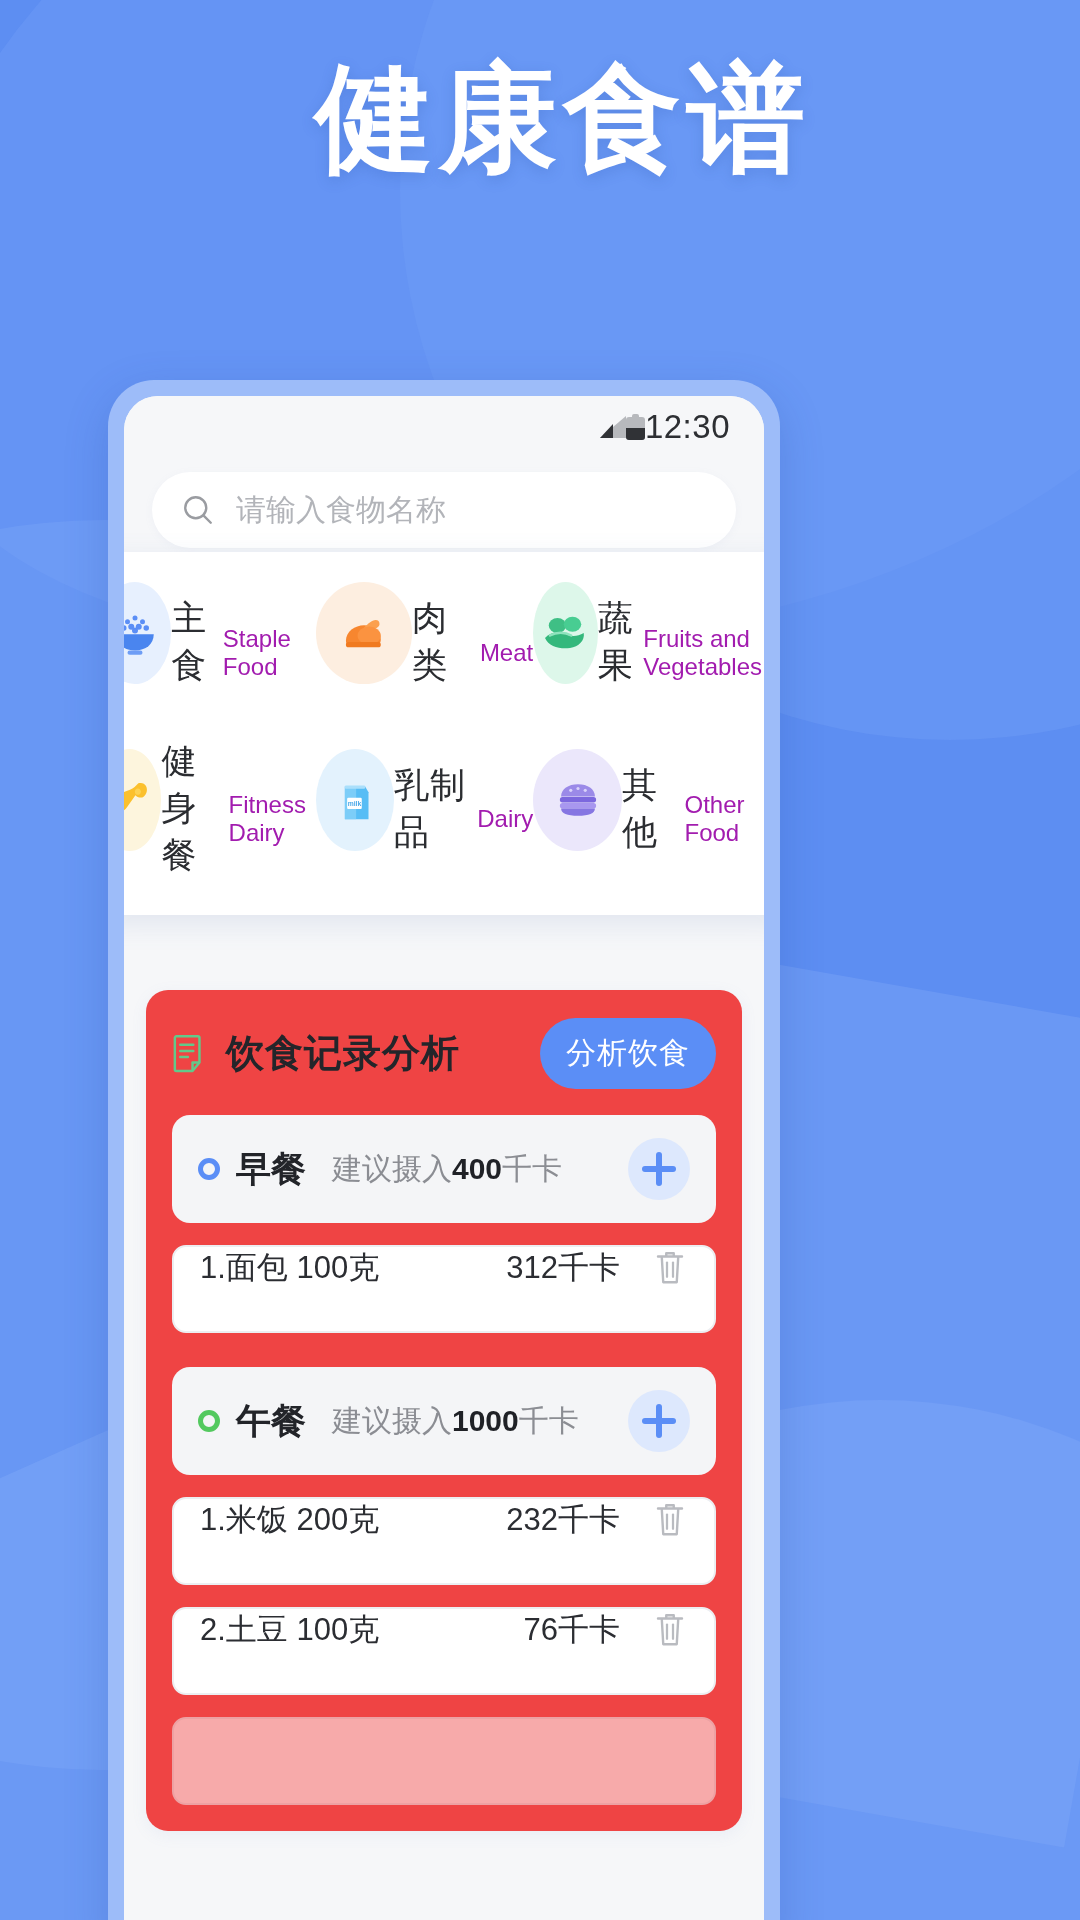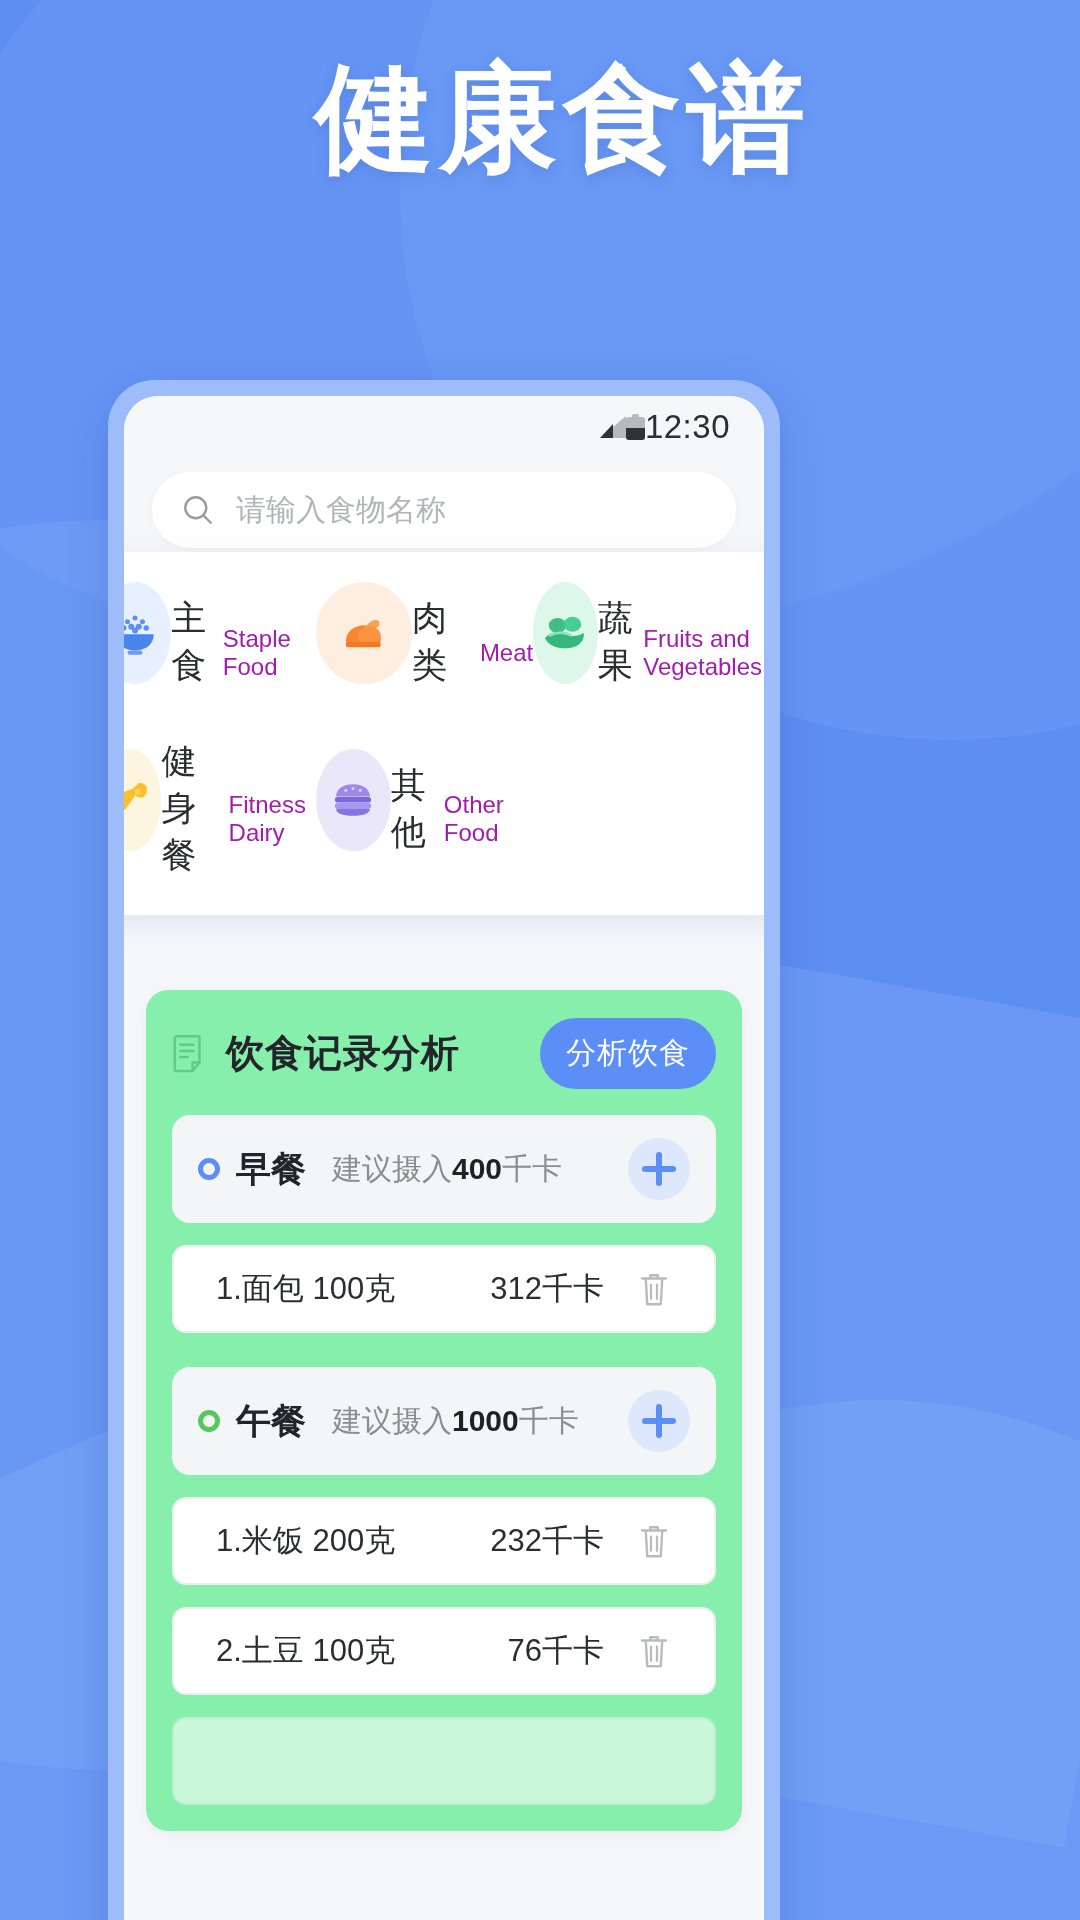"乳制品" div.cat-item { html: none -> <div> <div> <svg> <path></path> <path></path> <rect></rect> <rect></rect> <text>milk</text> </svg> </div> <div>乳制品</div> <div>Dairy</div> </div> }
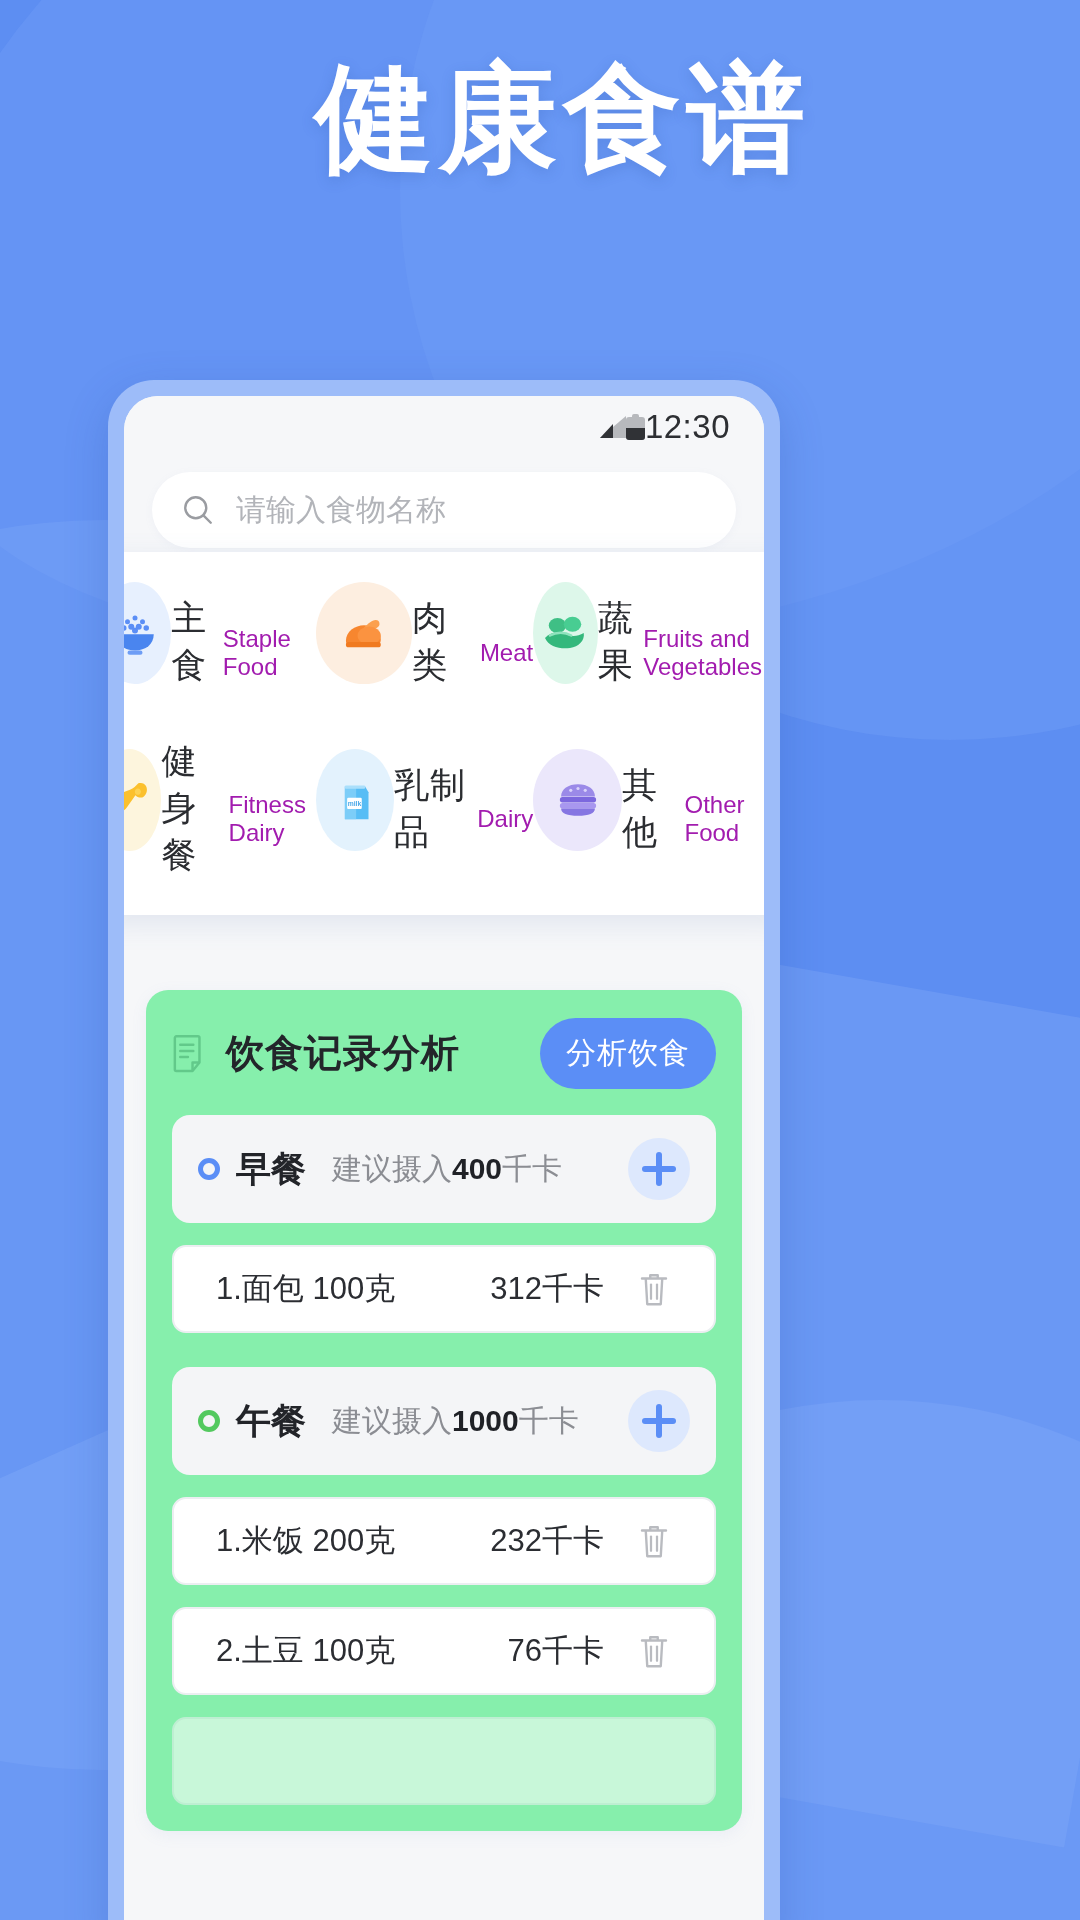"早餐" .diet-card { background: #86efac -> #ef4444 }
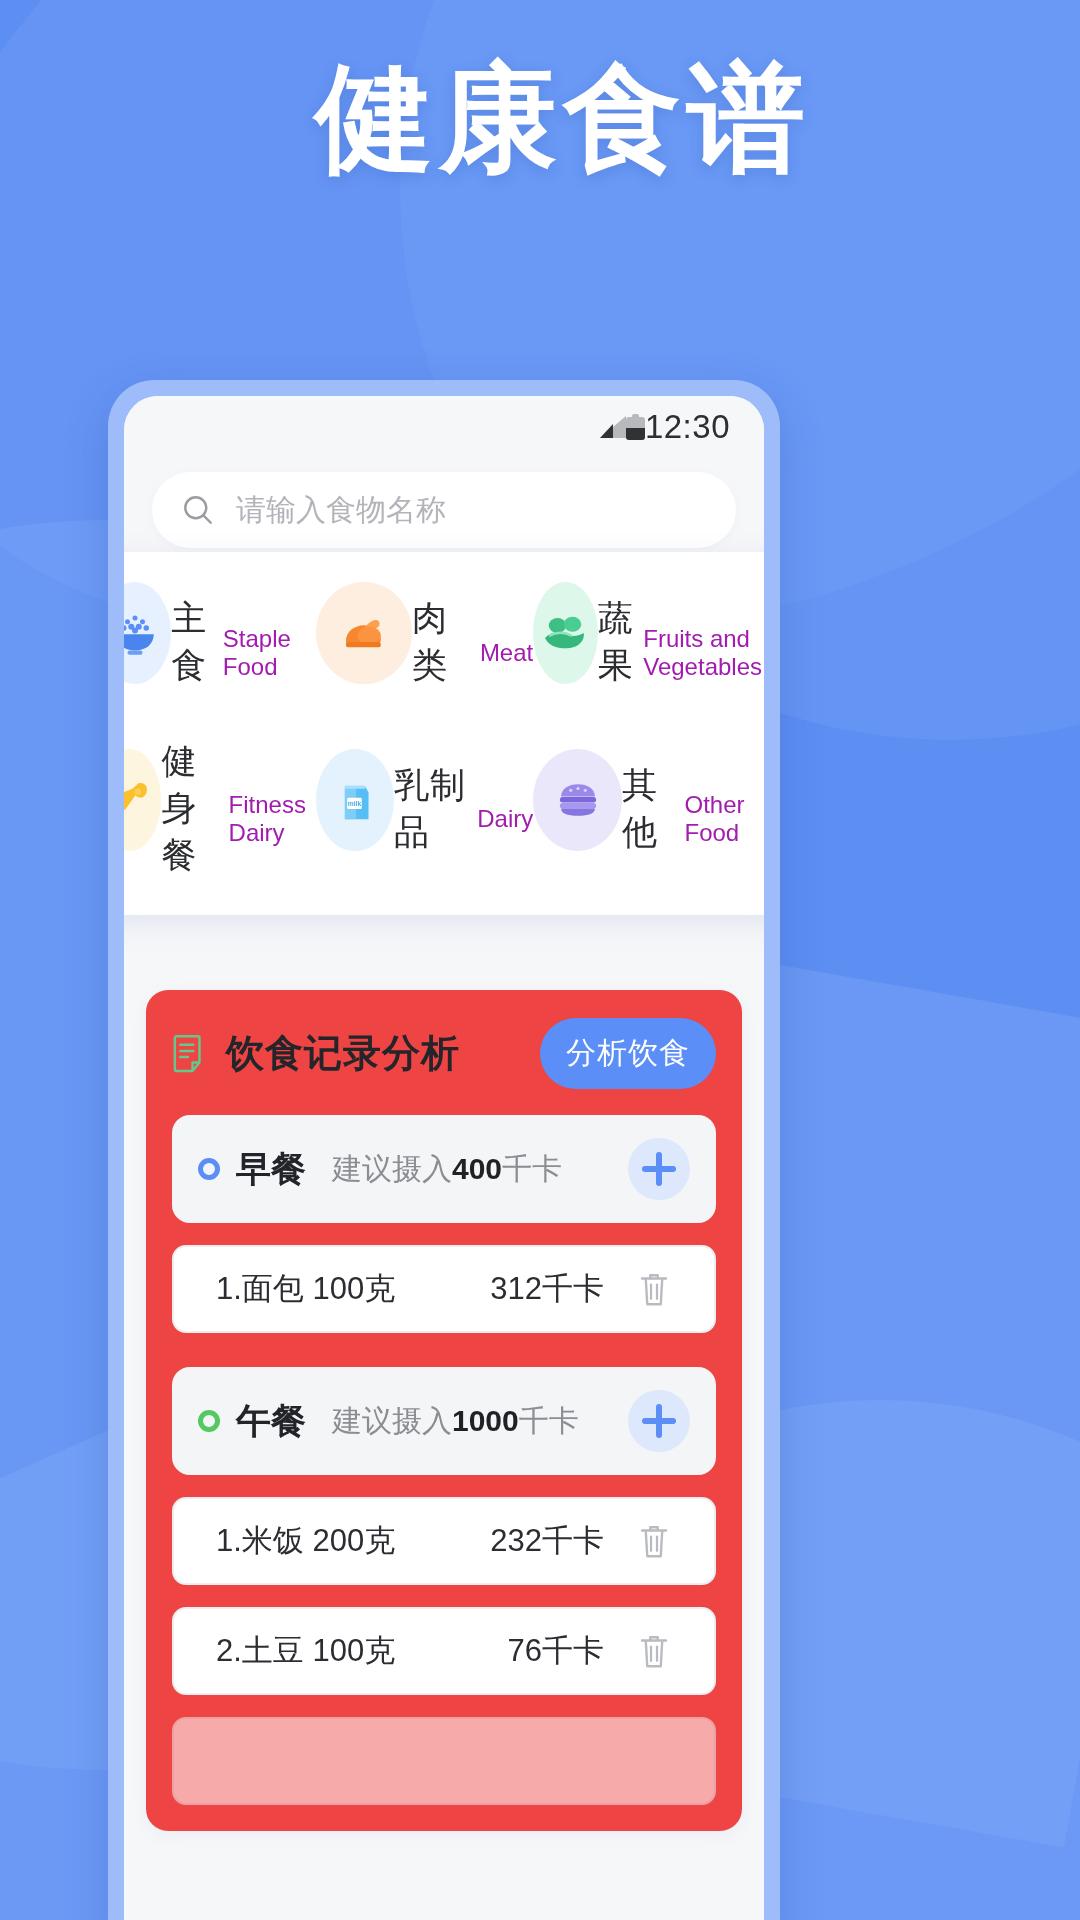"1.面包 100克" .food-row { align-items: center -> flex-start; padding: 0 42px -> 0 26px }
